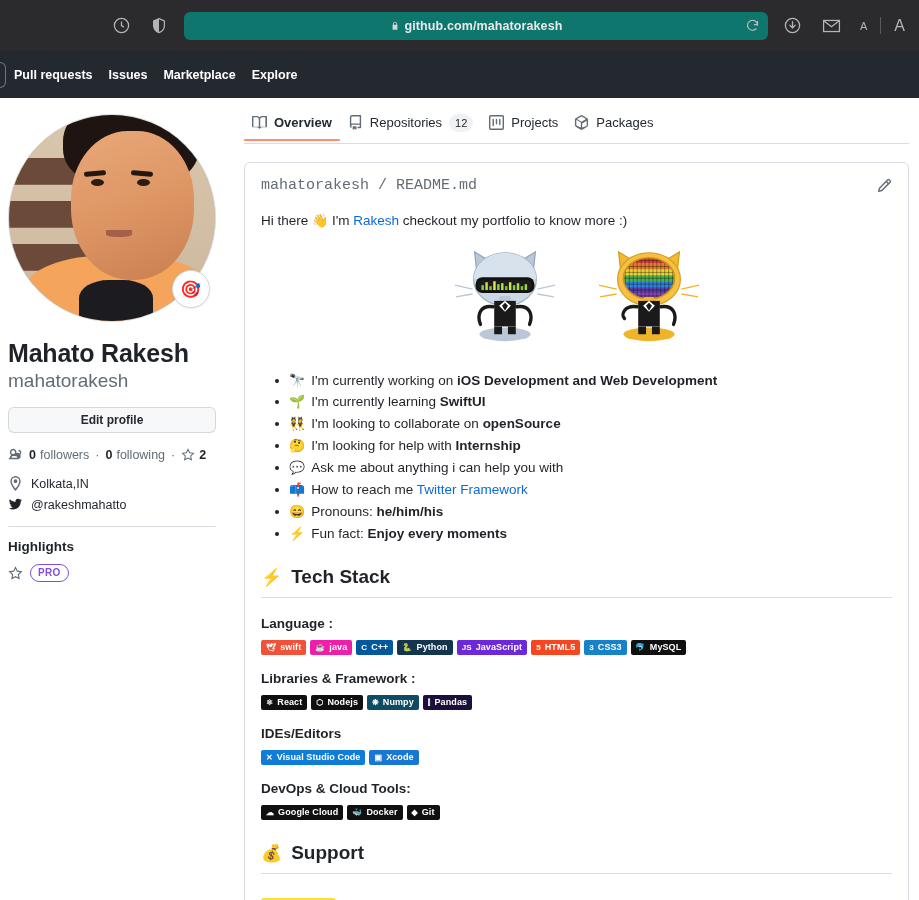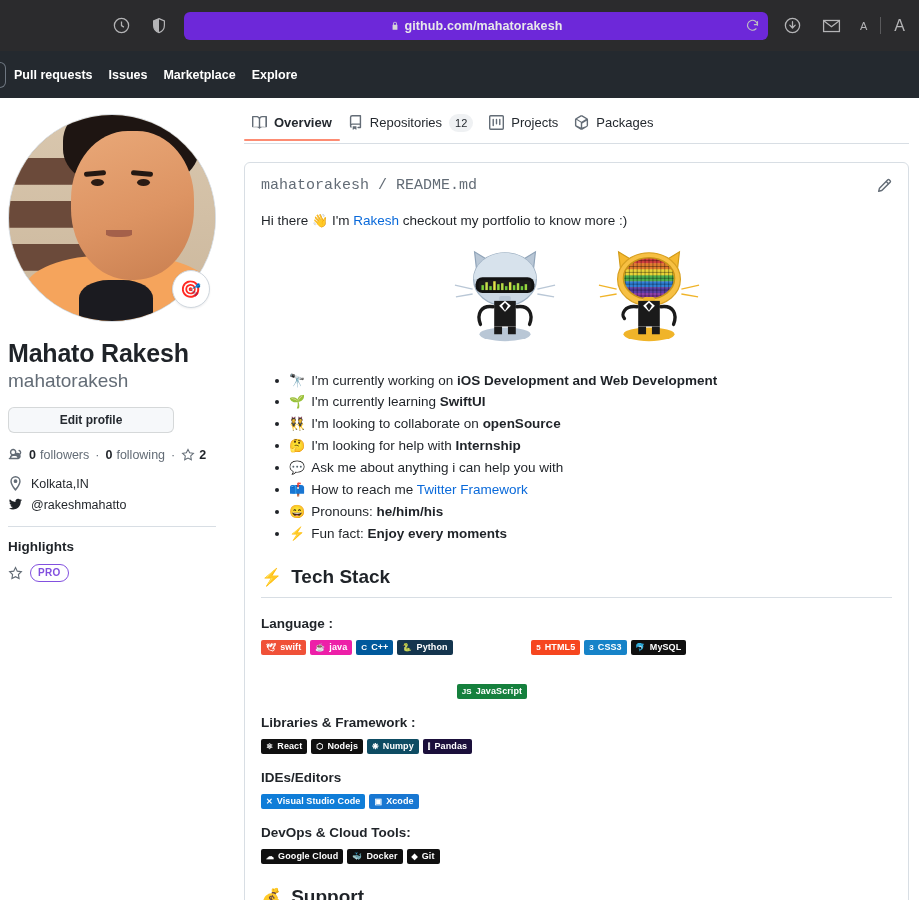"github.com/mahatorakesh" .url-field { background: #6d28d9 -> #0f766e }
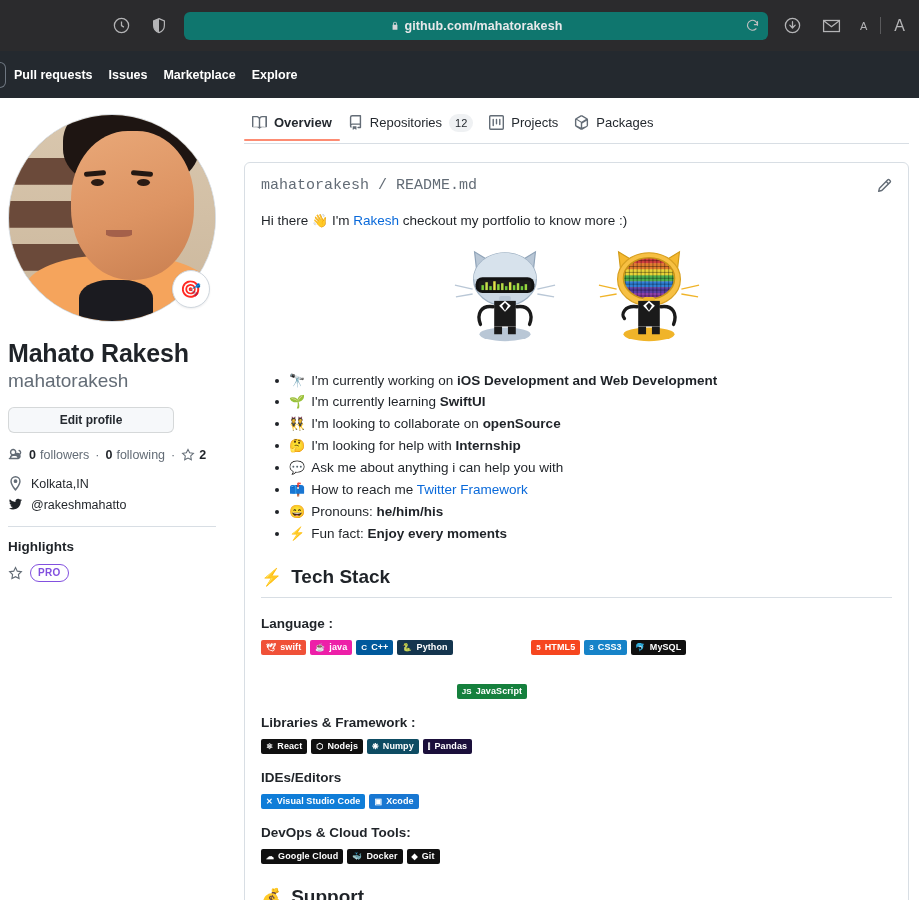"Edit profile" .edit-profile-btn { width: 166px -> 208px }
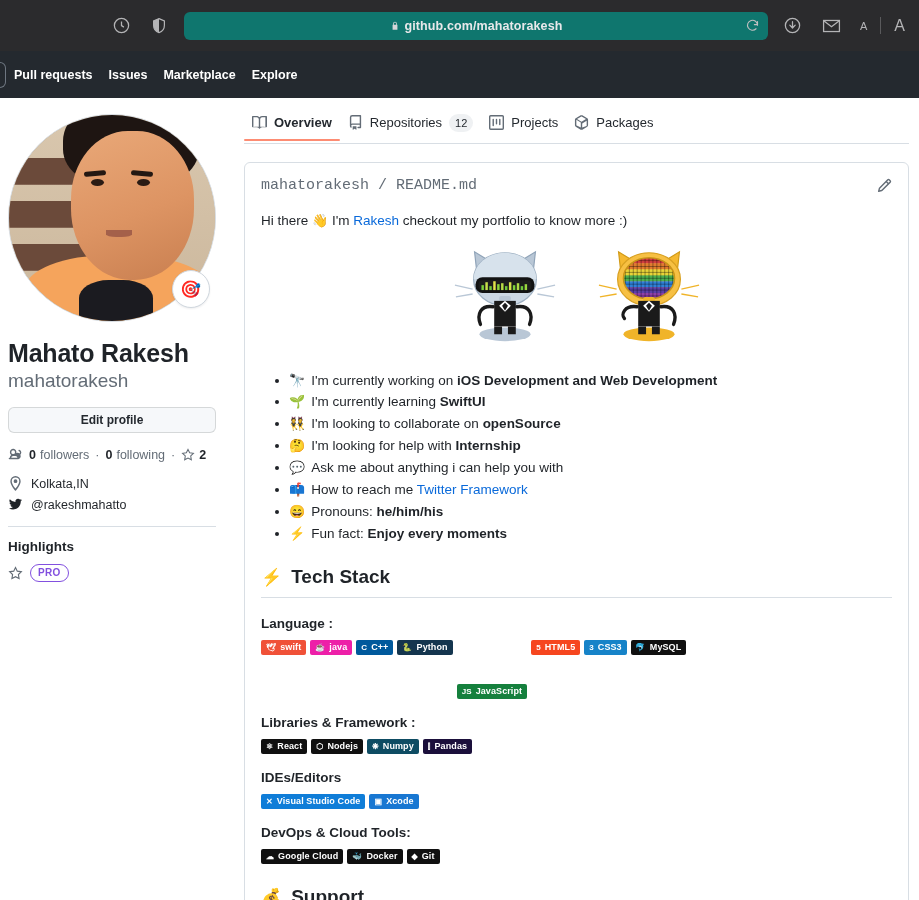"JS" span.shield { background: #15803d -> #6d28d9; margin-top: 44px -> none }
